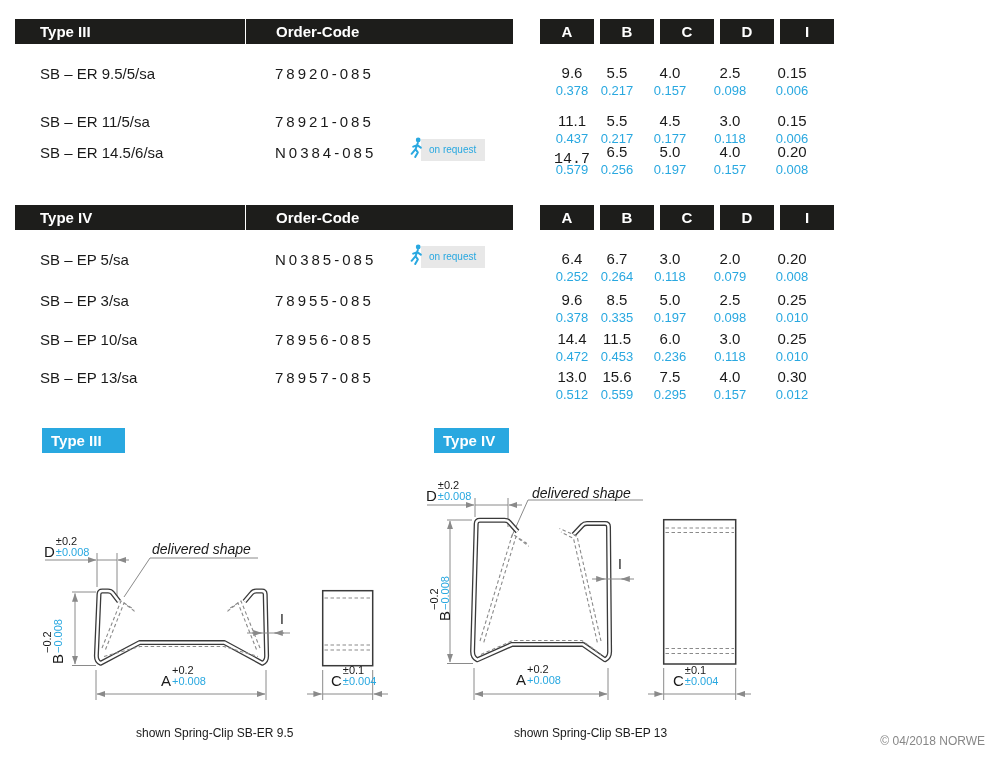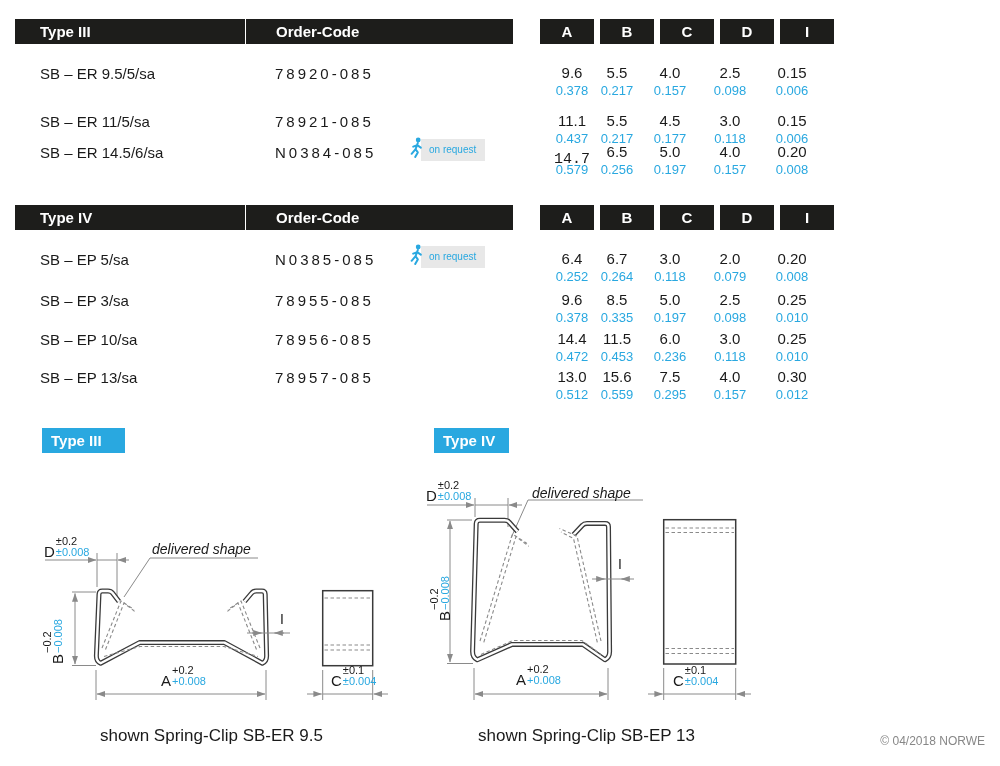"shown Spring-Clip SB-ER 9.5" .caption { font-size: 17px -> 12px; margin-left: none -> 36px }
